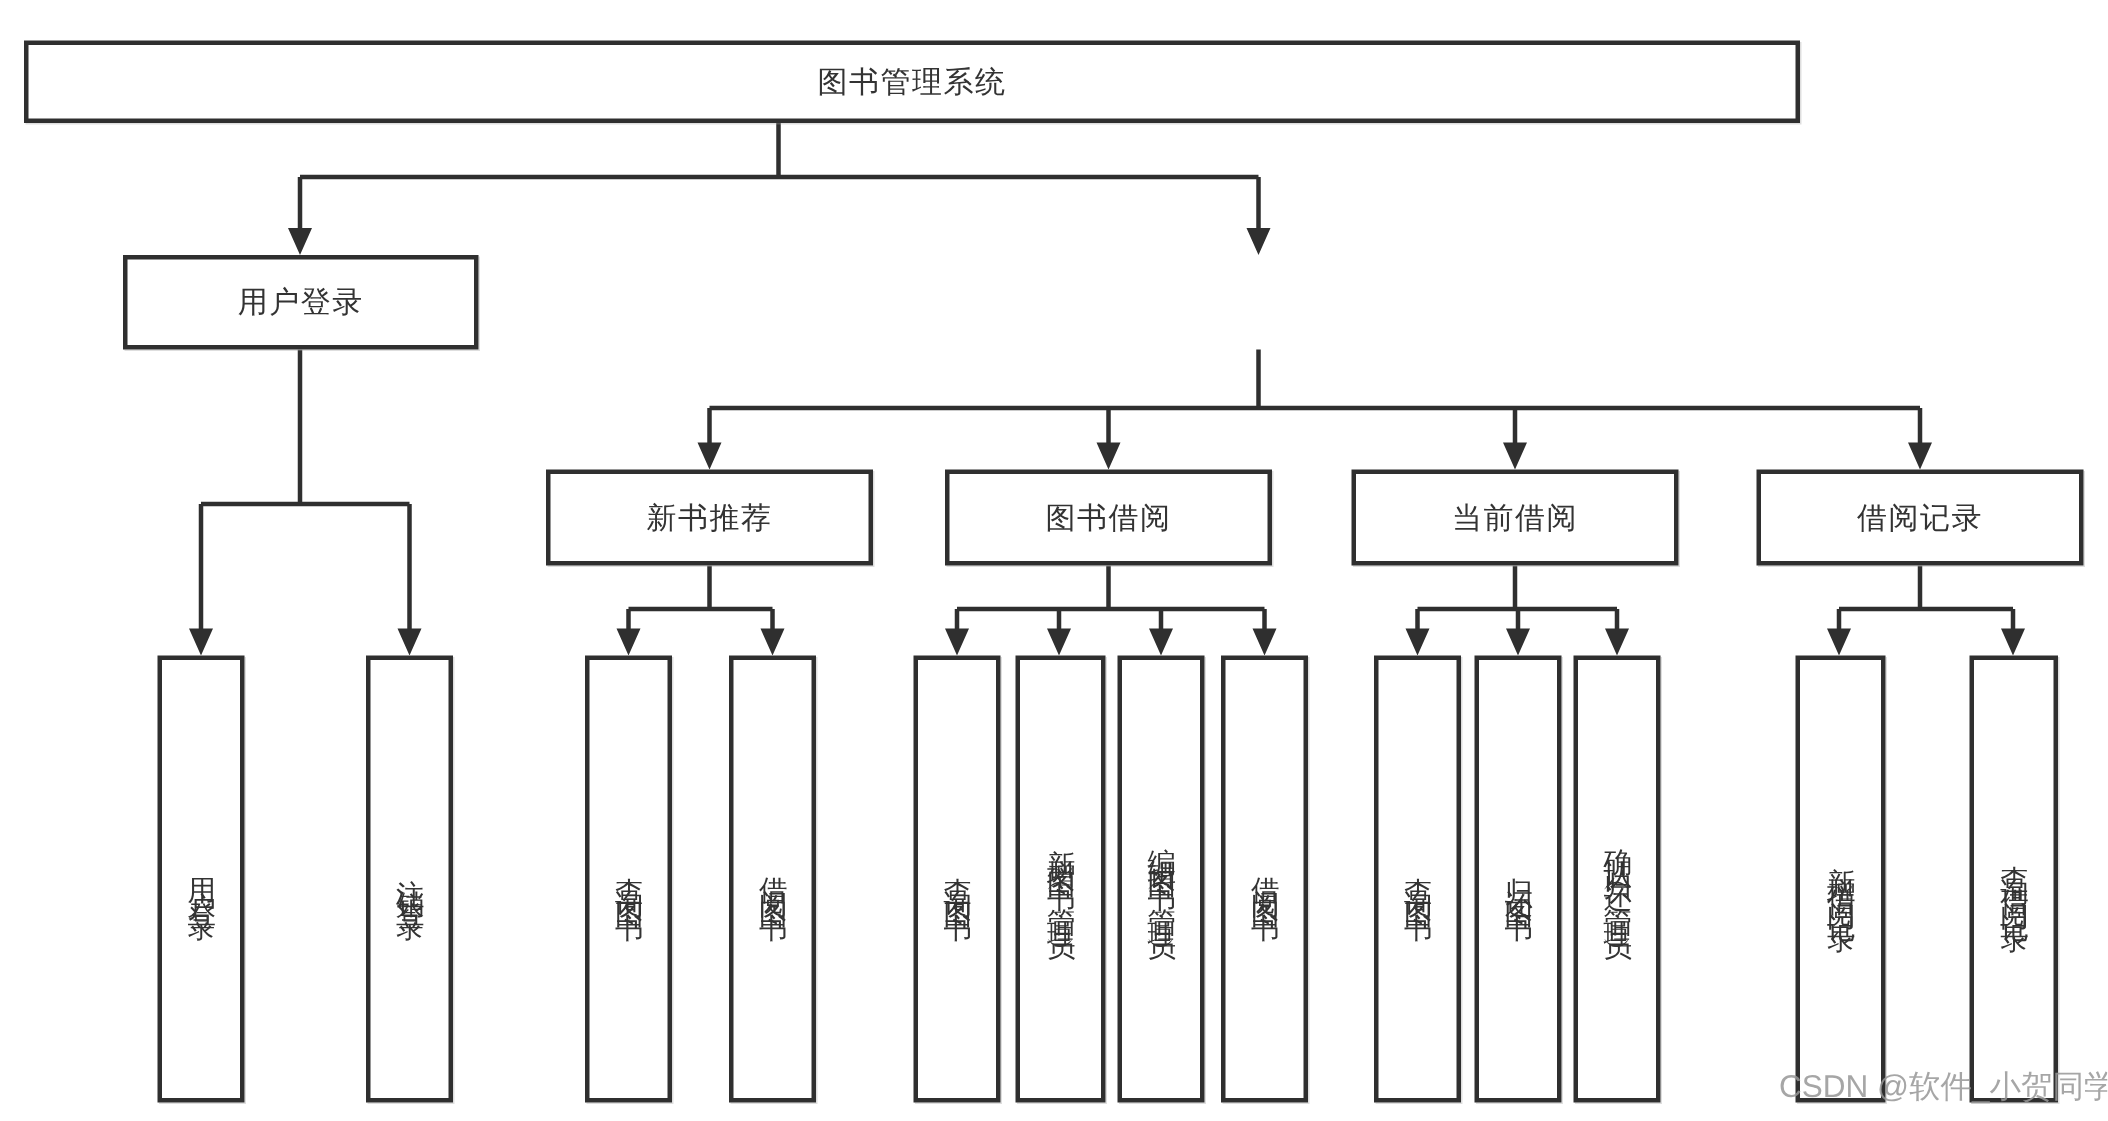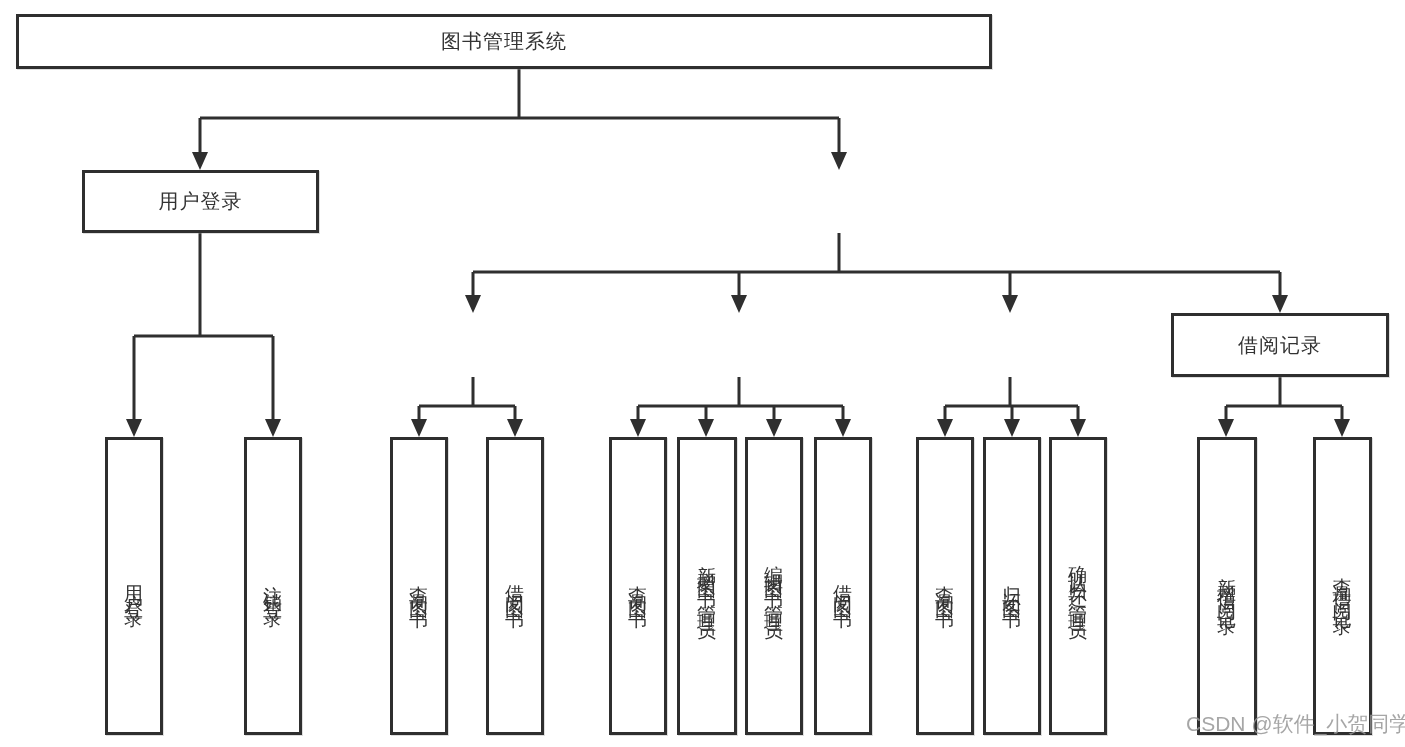"图书管理系统" div.hbox { top: 14px -> 27px; width: 976px -> 1184px }
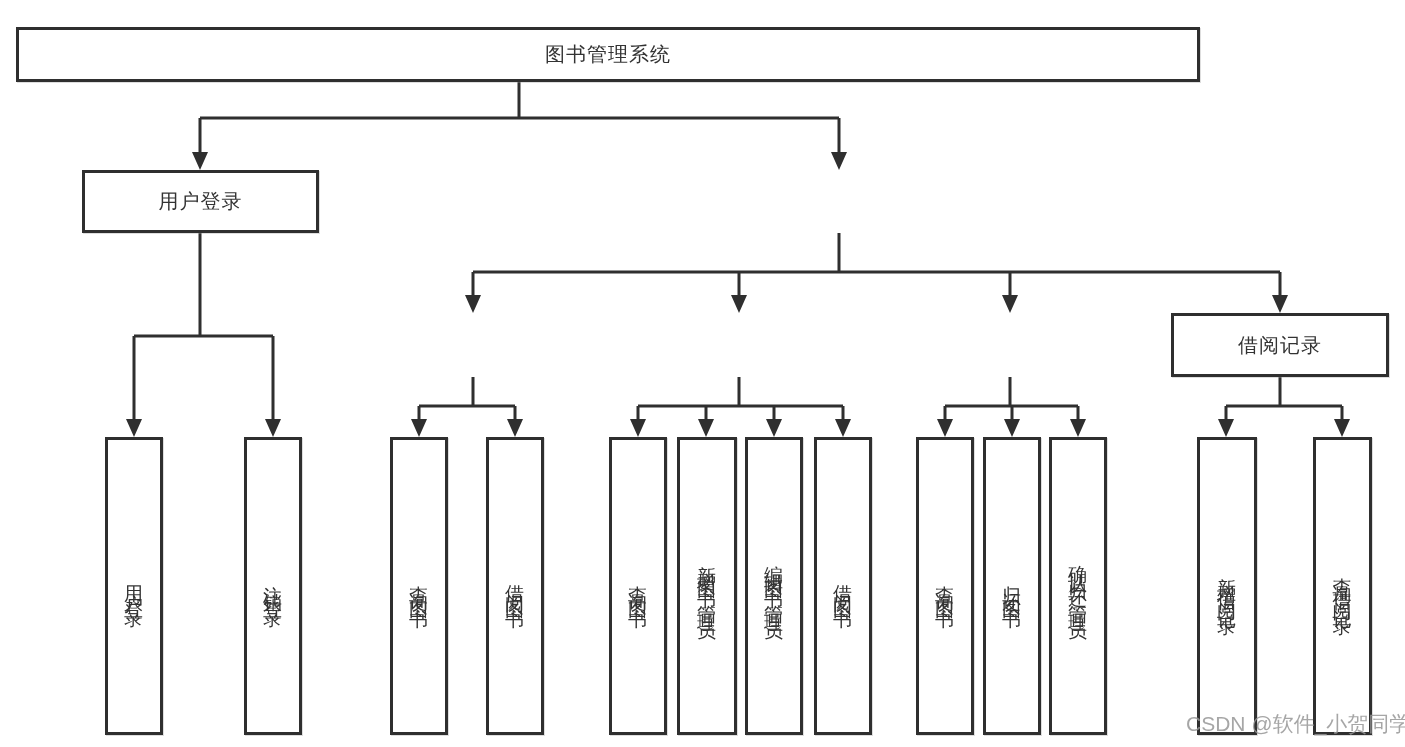"新书推荐" div.hbox { html: none -> <div>新书推荐</div> }
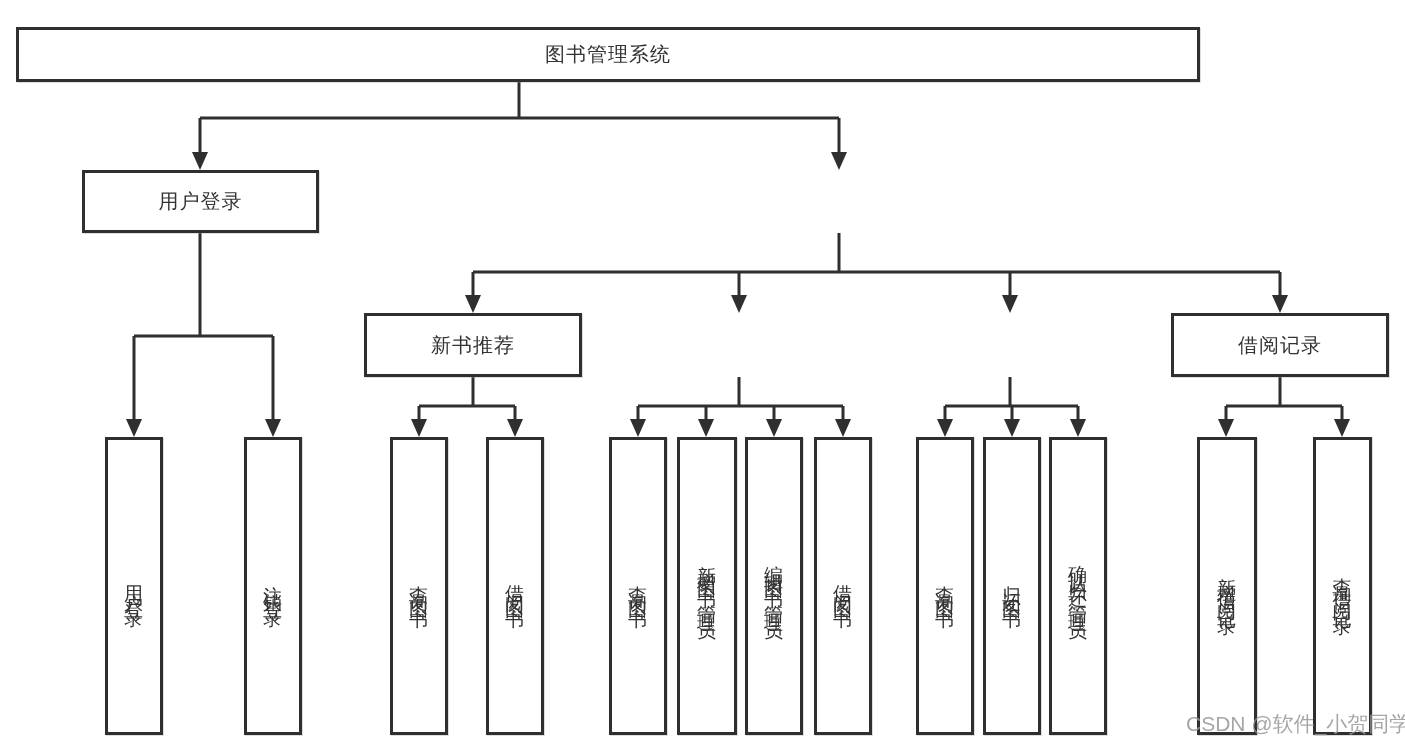"图书借阅" div.hbox { html: none -> <div>图书借阅</div> }
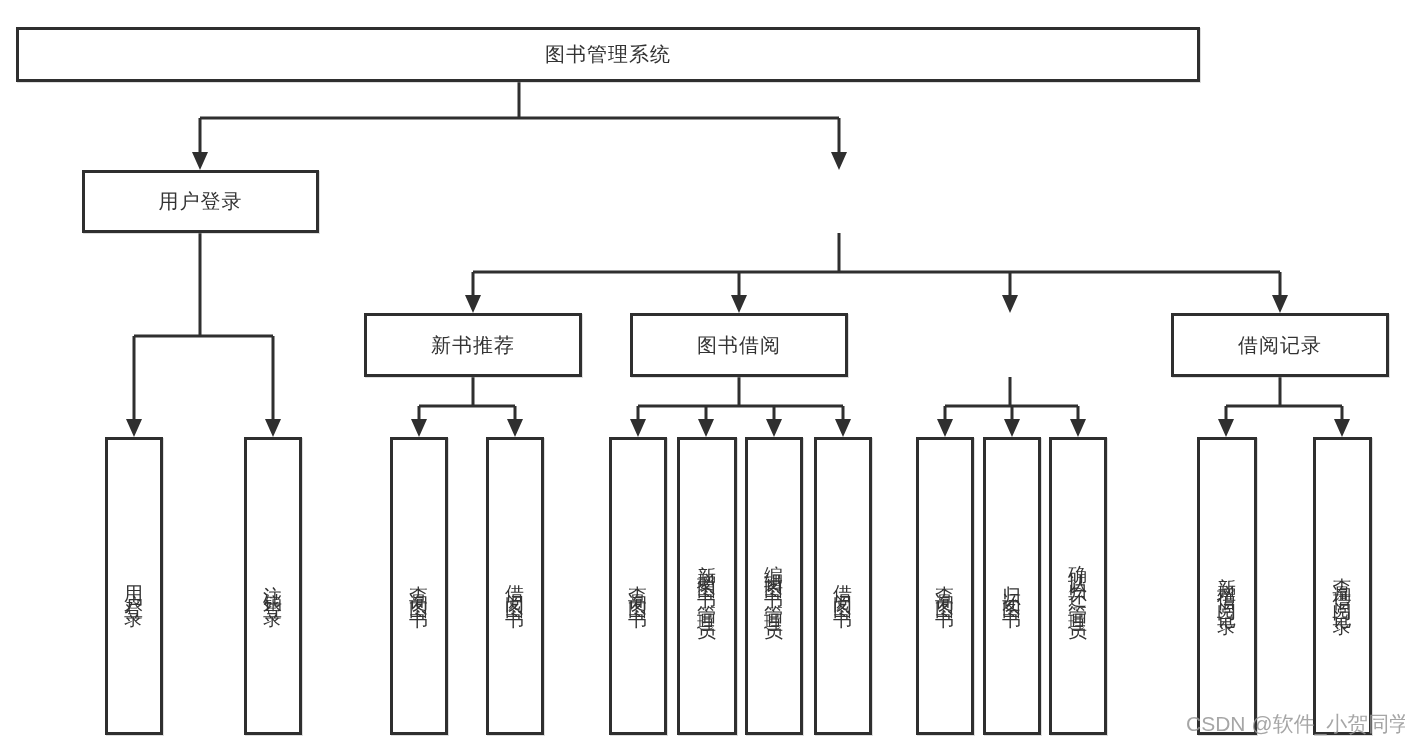"当前借阅" div.hbox { html: none -> <div>当前借阅</div> }
